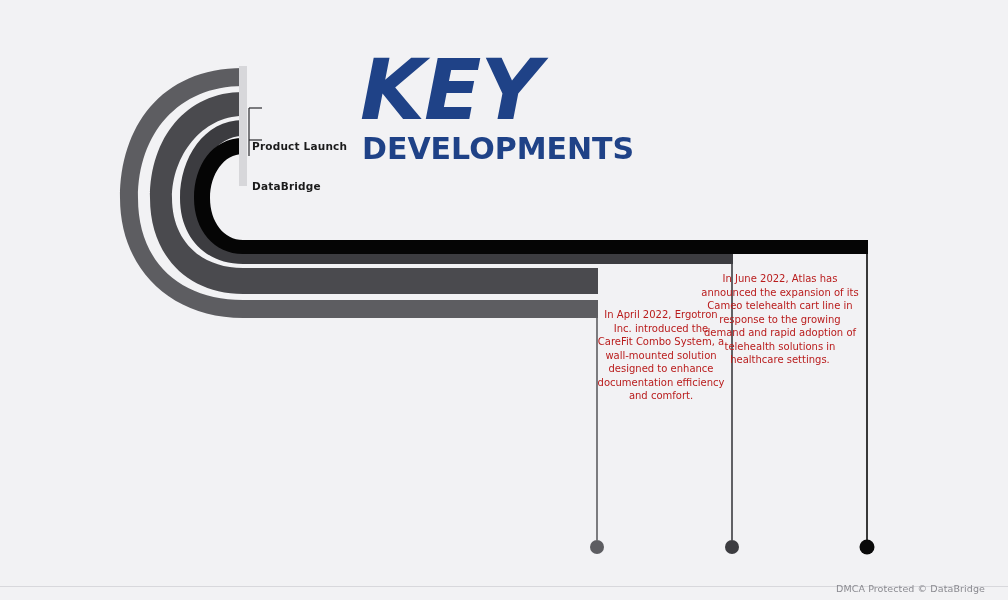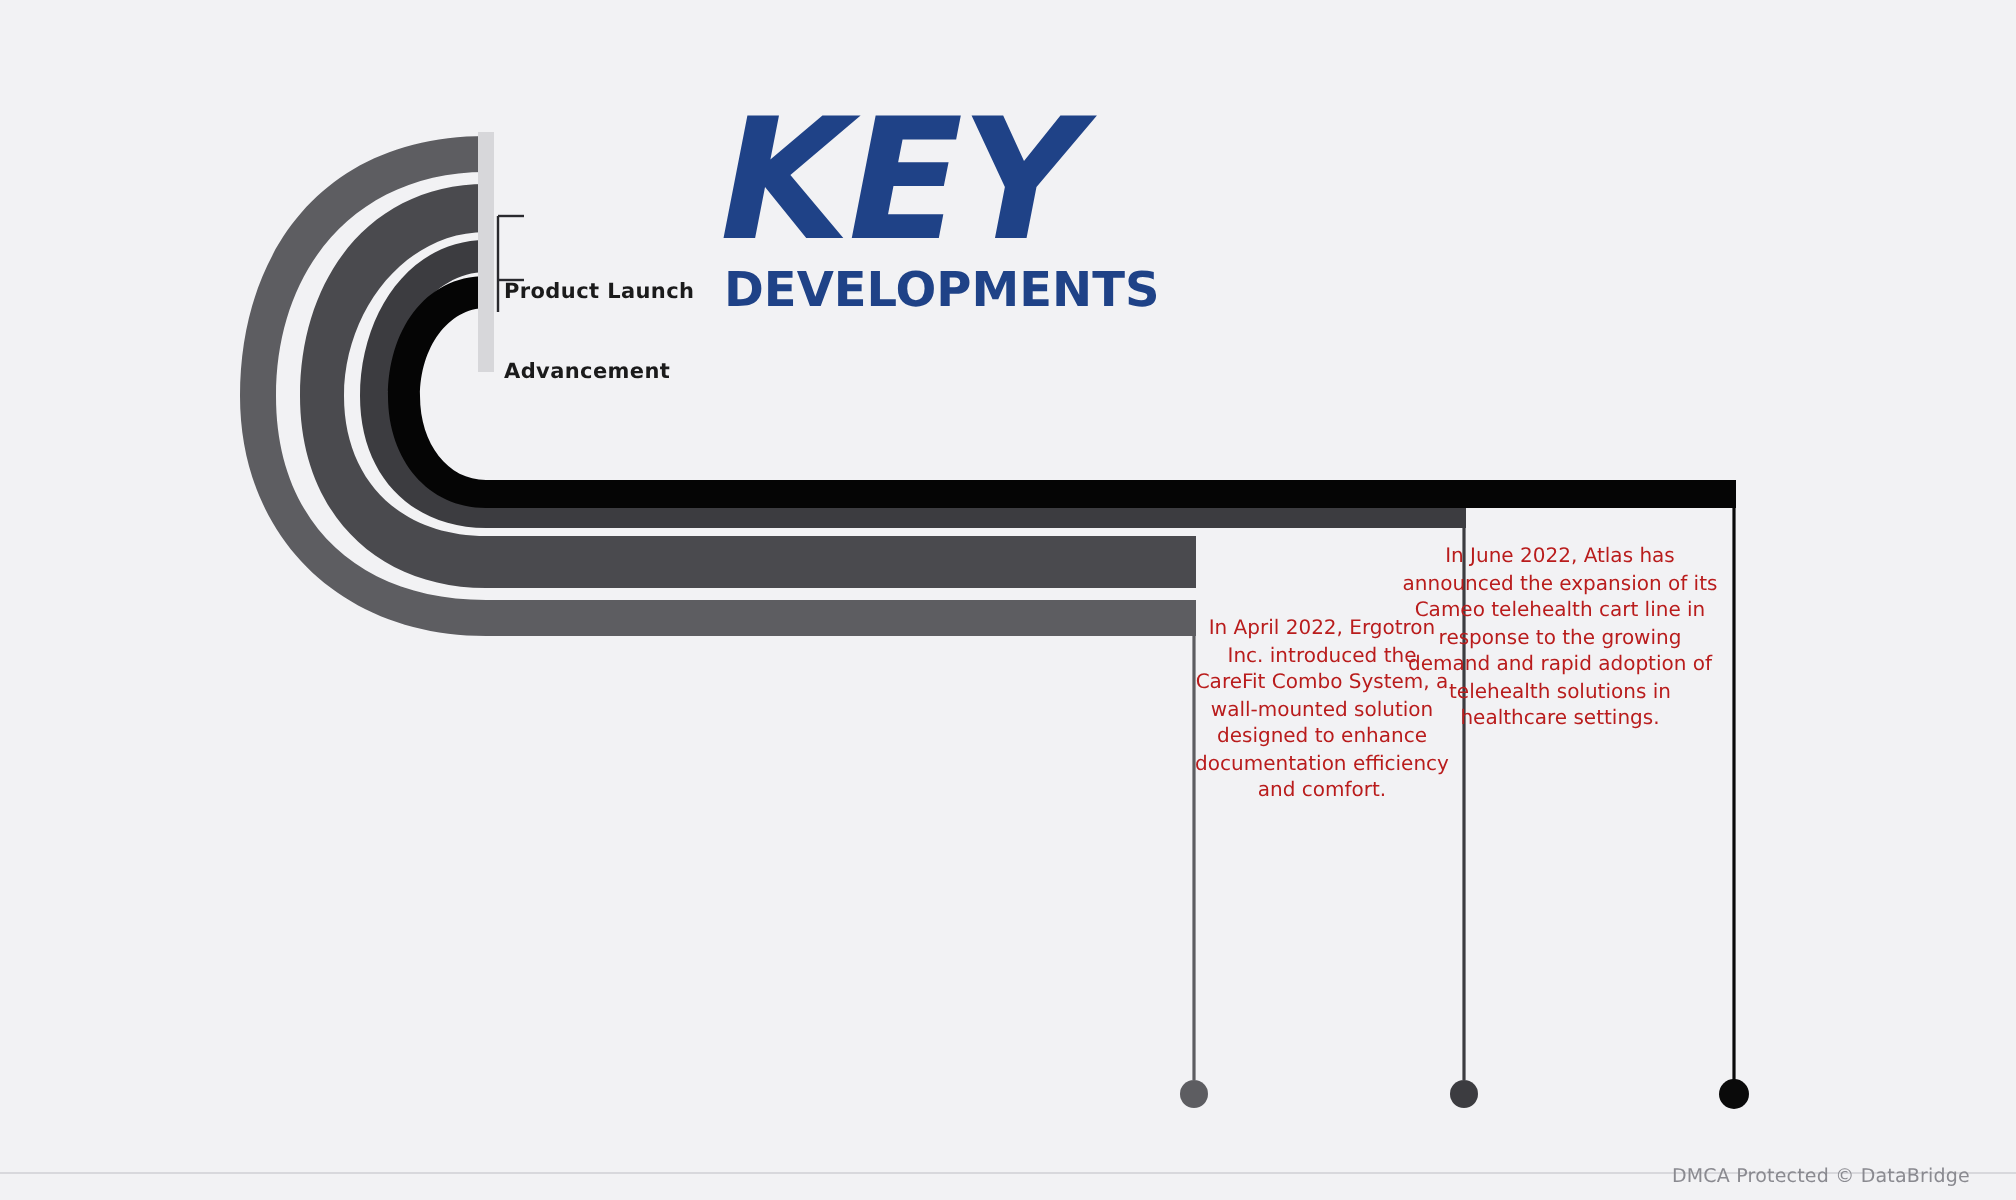"DEVELOPMENTS" .title-sub { font-size: 24px -> 30px }
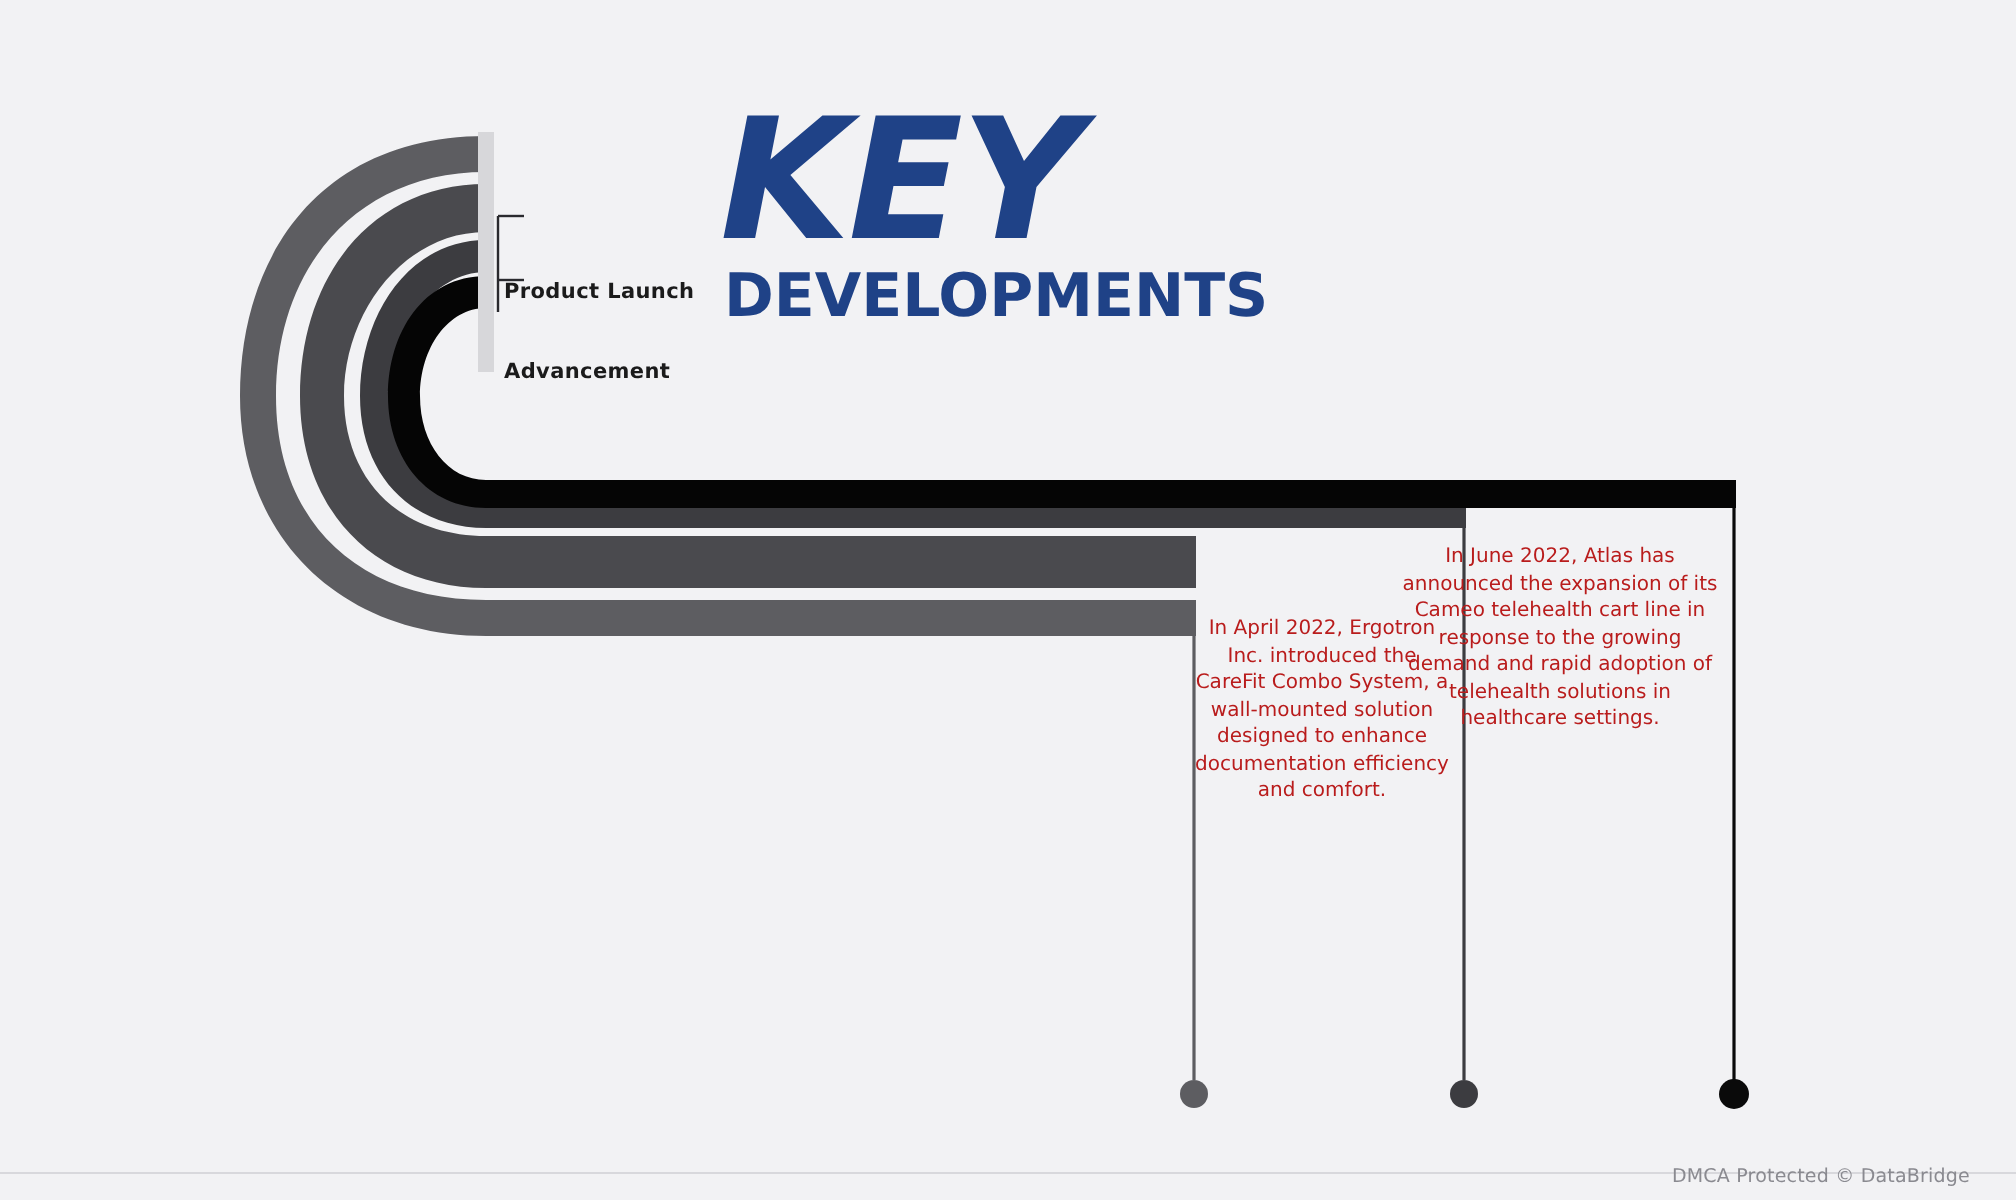"Advancement" div.legend-item { text: Advancement -> DataBridge }
